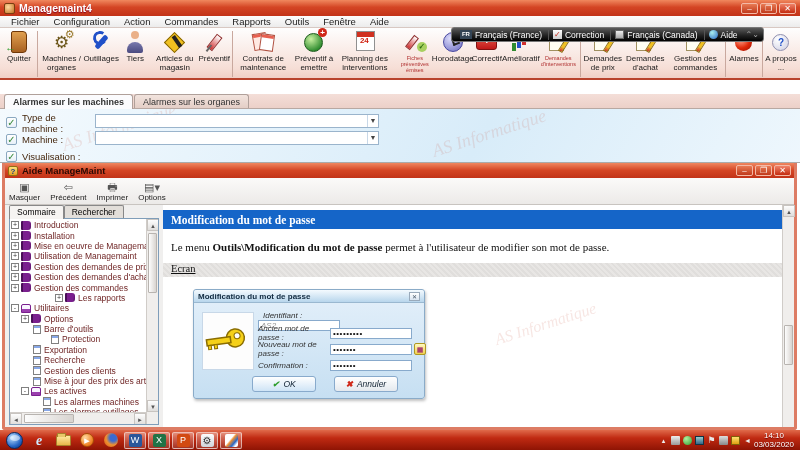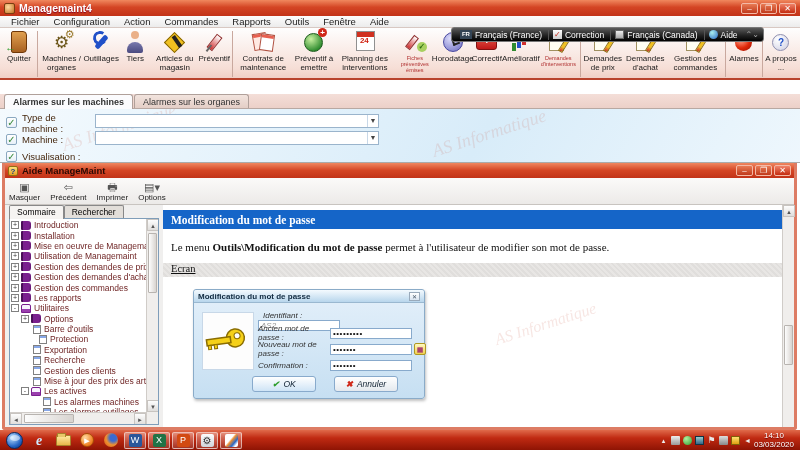"Les rapports" div.trow { margin-left: none -> 44px }
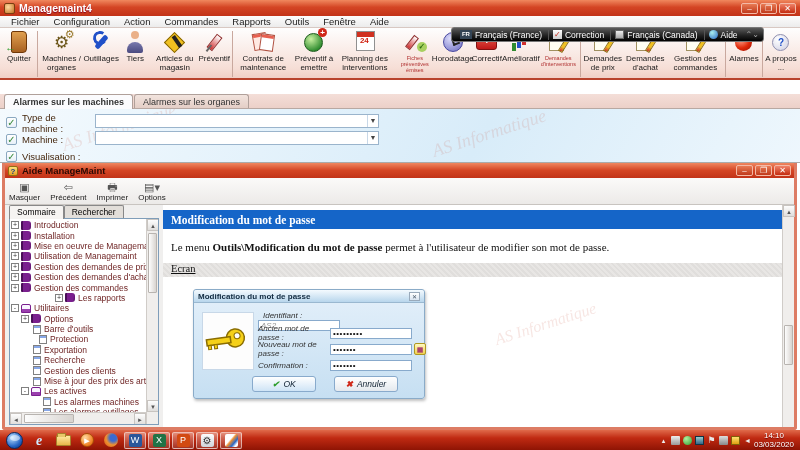"Protection" div.trow { padding-left: 16px -> 28px }
